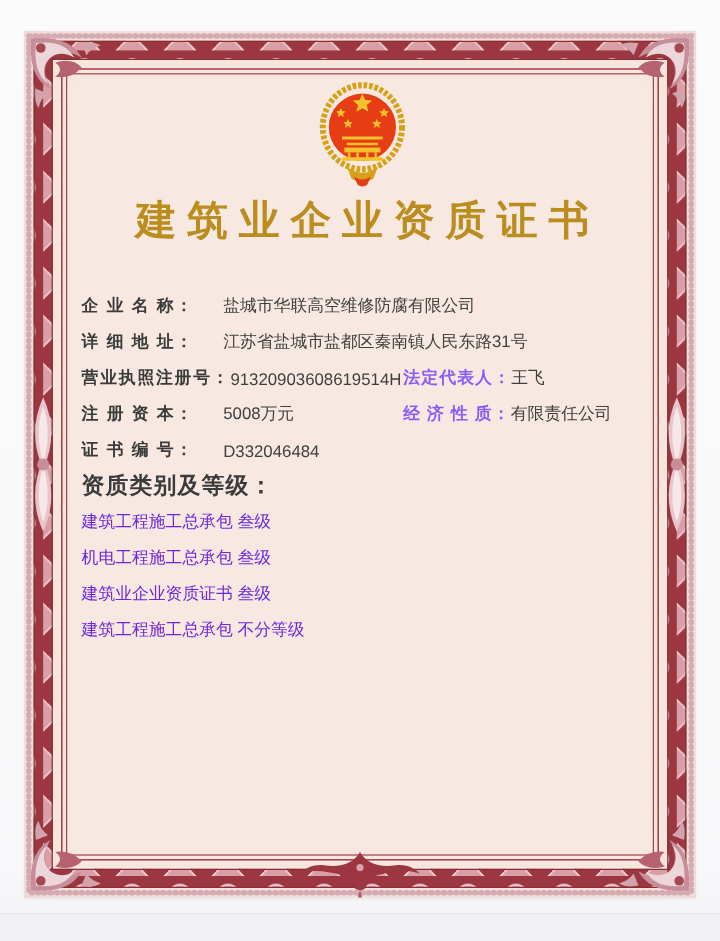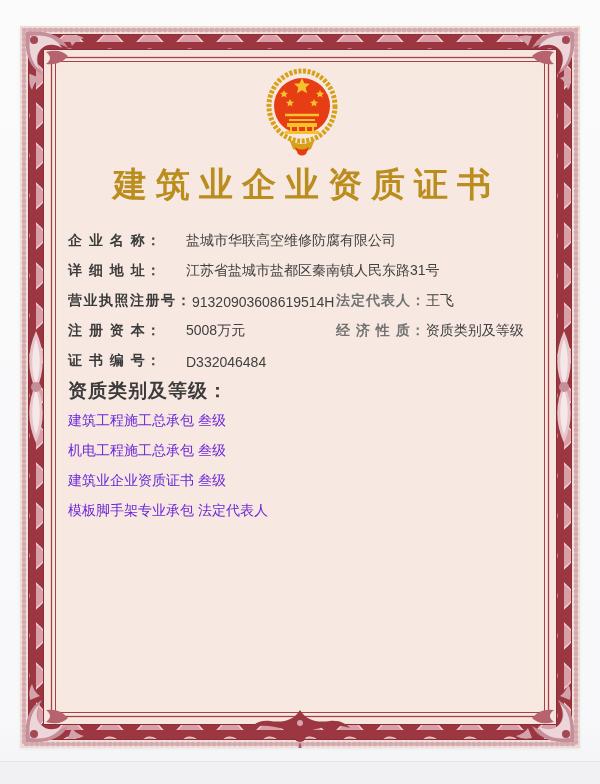"企 业 名 称：" .fields { margin-top: 26px -> 40px }
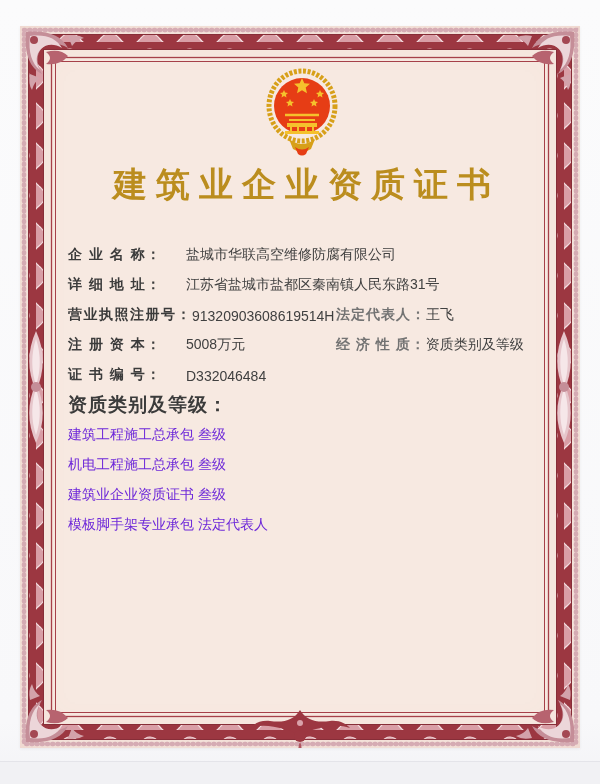"法定代表人：" .lbl2 { color: #737373 -> #8b5cf6 }
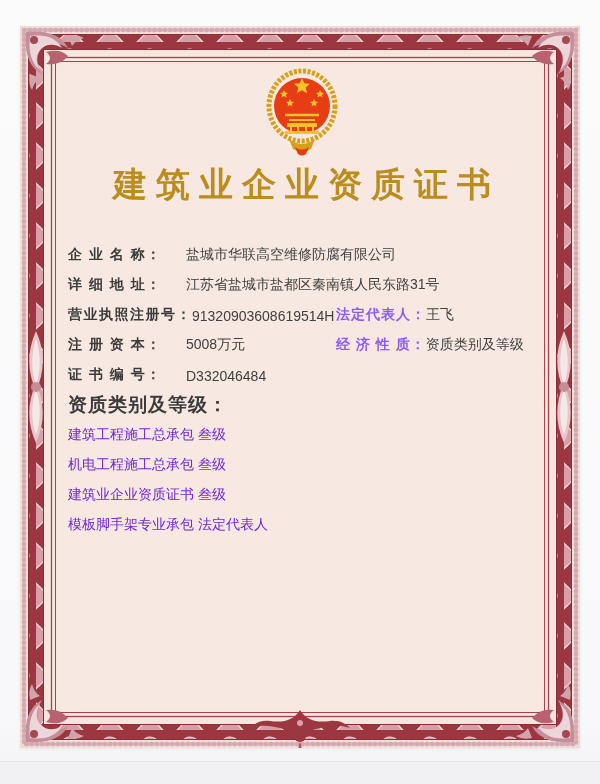"资质类别及等级" span.val { text: 资质类别及等级 -> 有限责任公司 }
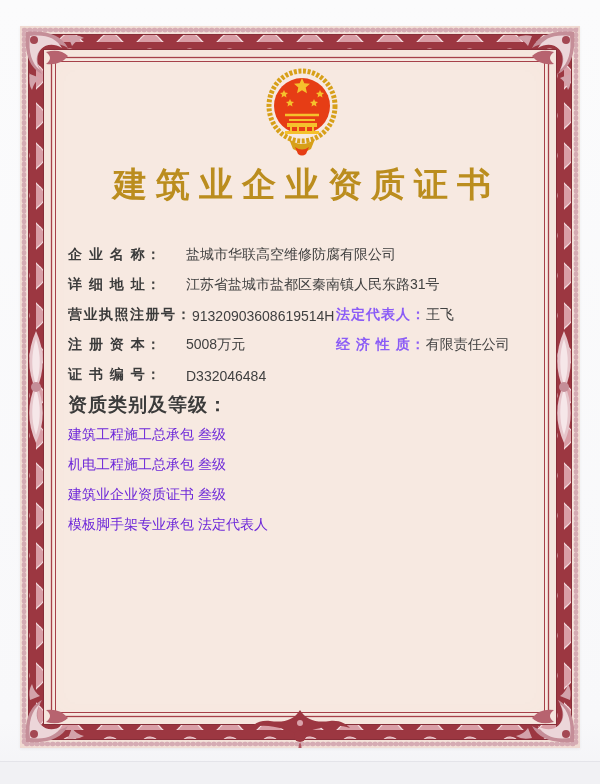"模板脚手架专业承包 法定代表人" div.qual-item { text: 模板脚手架专业承包 法定代表人 -> 建筑工程施工总承包 不分等级 }
